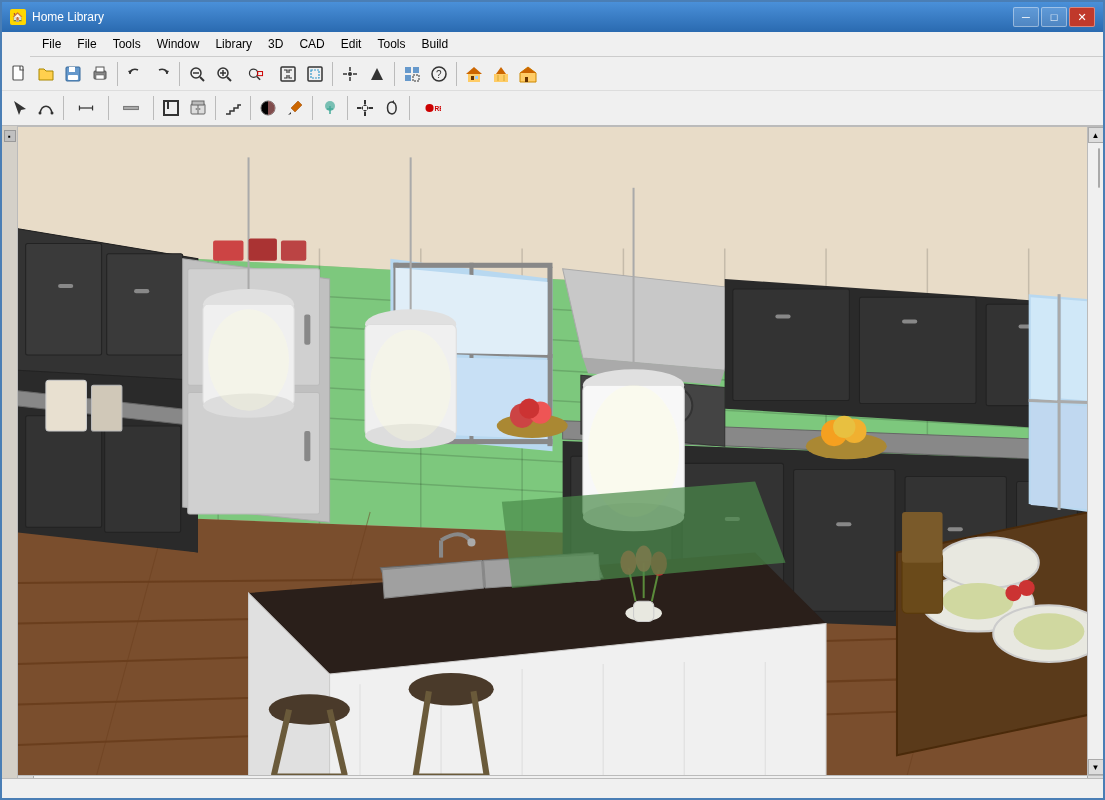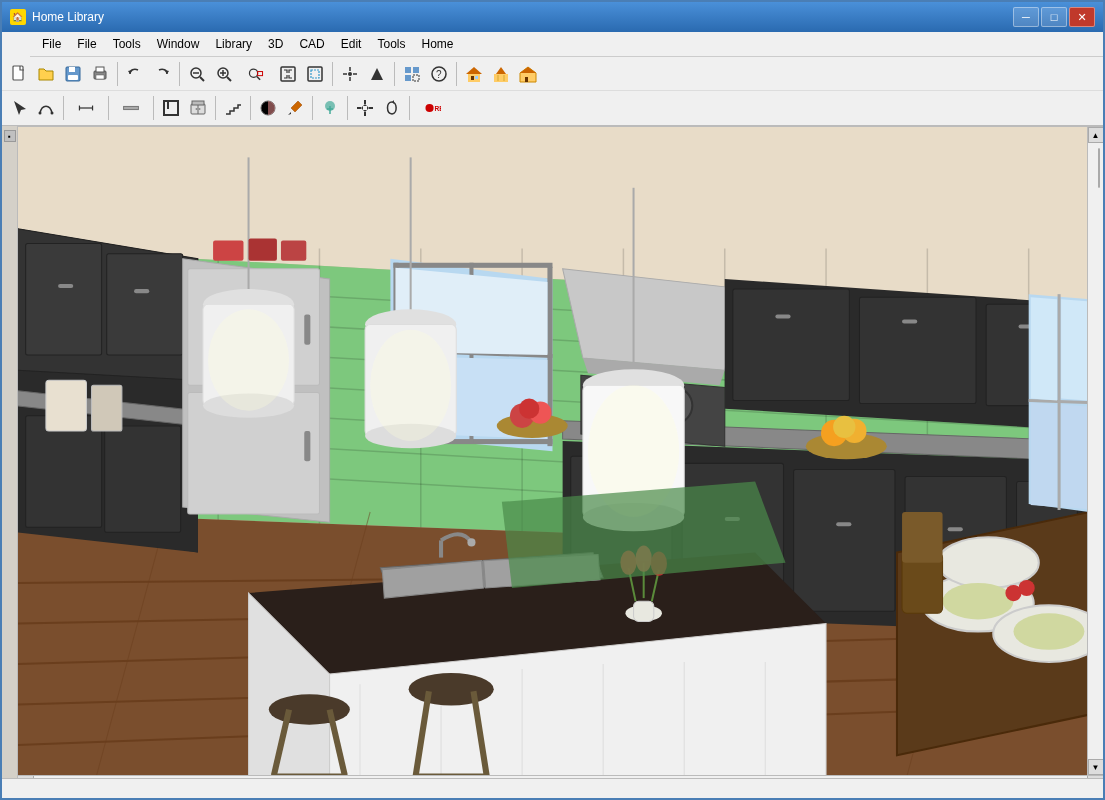"Home" div.menu-item { text: Home -> Build }
